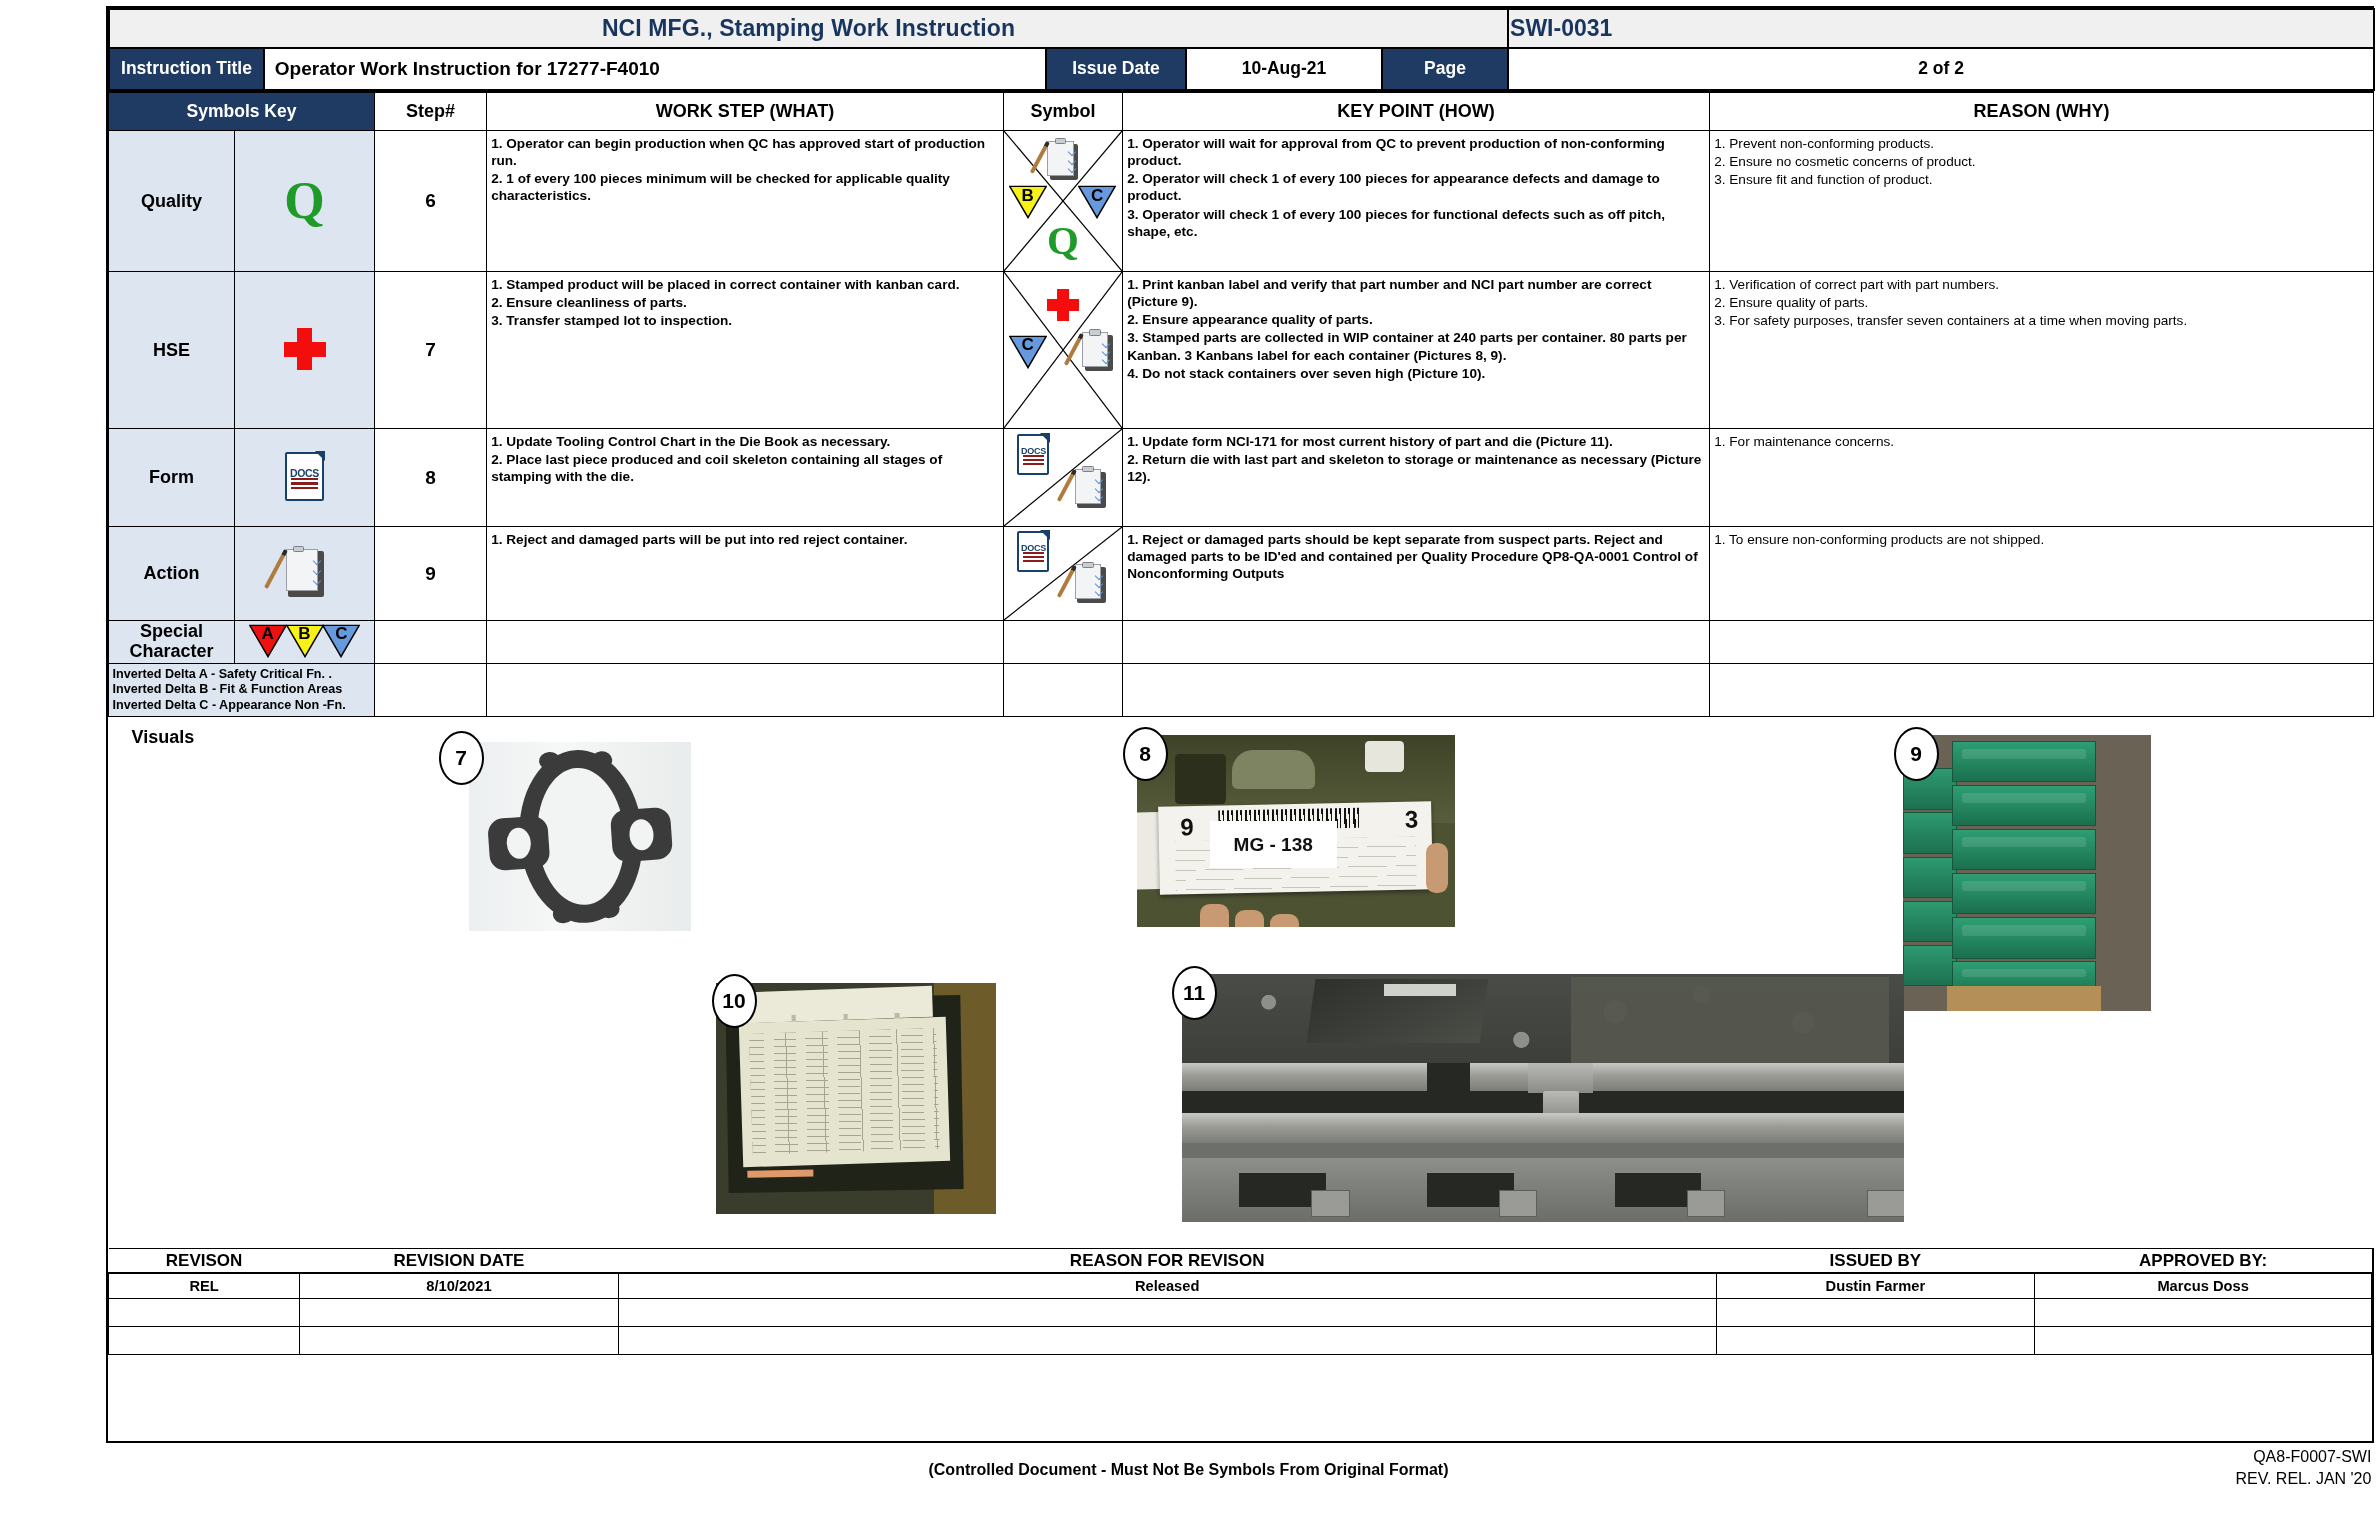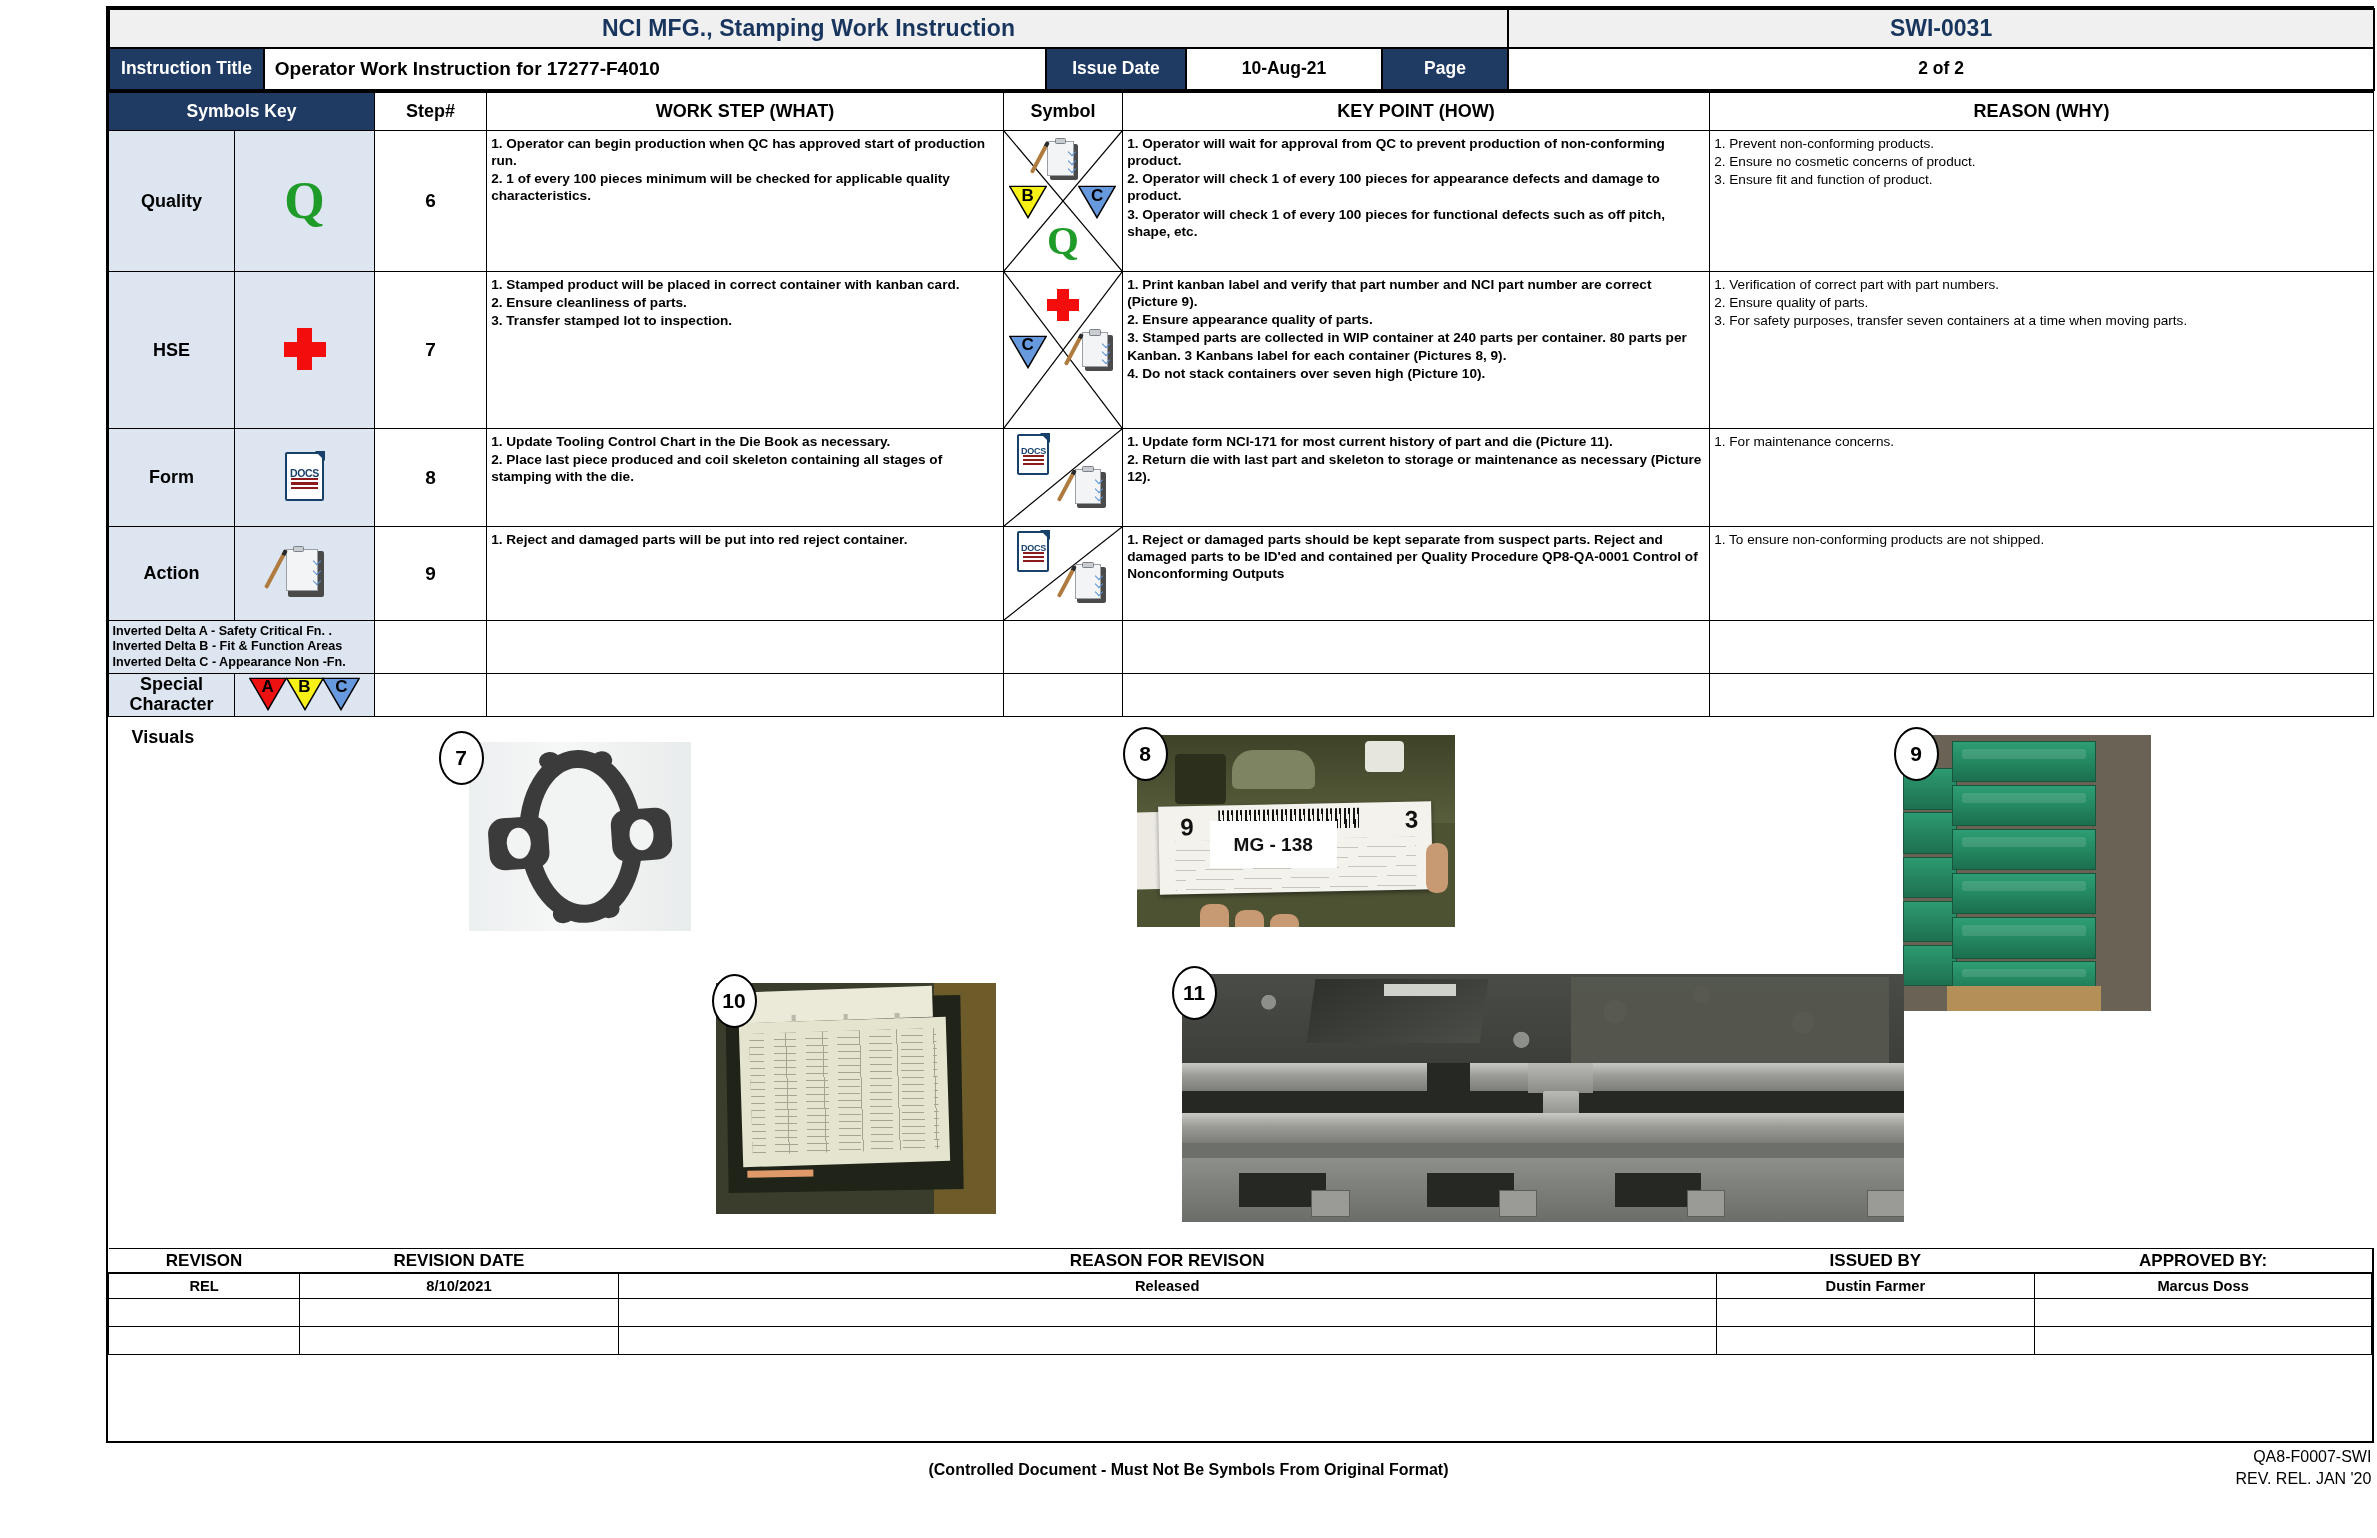"SWI-0031" .swi-cell { text-align: center -> left }
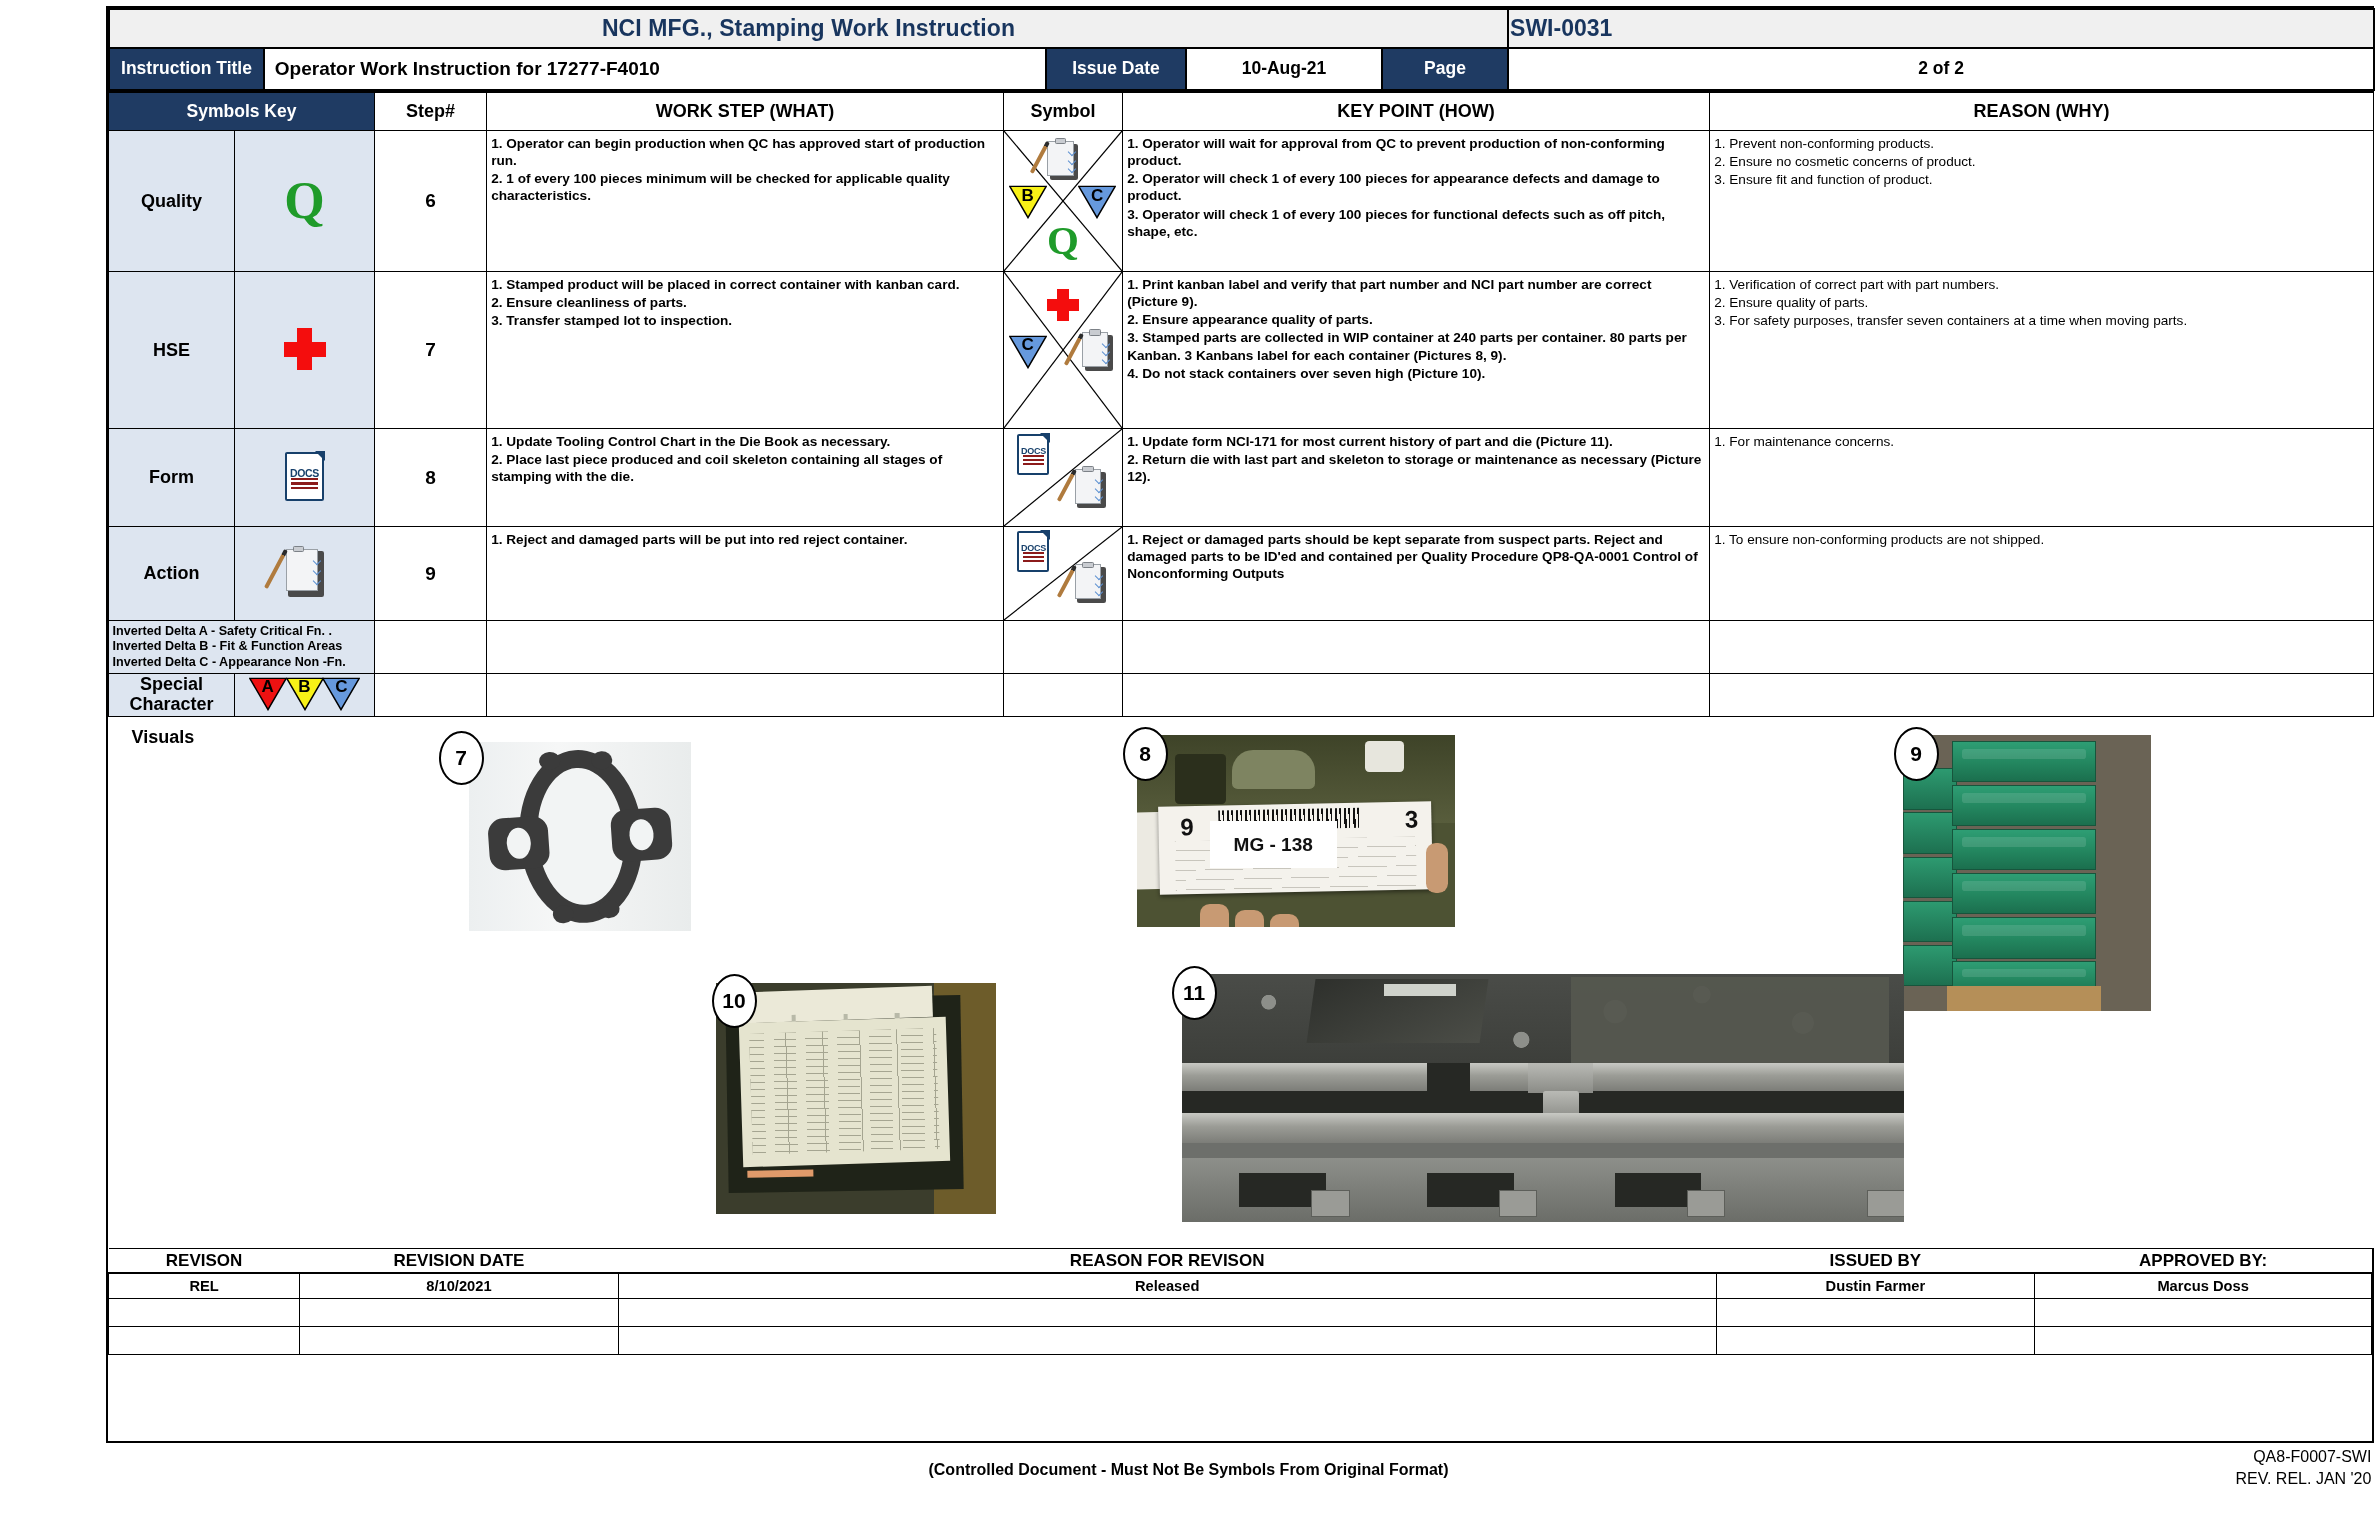"Inverted Delta A - Safety" tr { order: before "Special" -> after "Special" }
